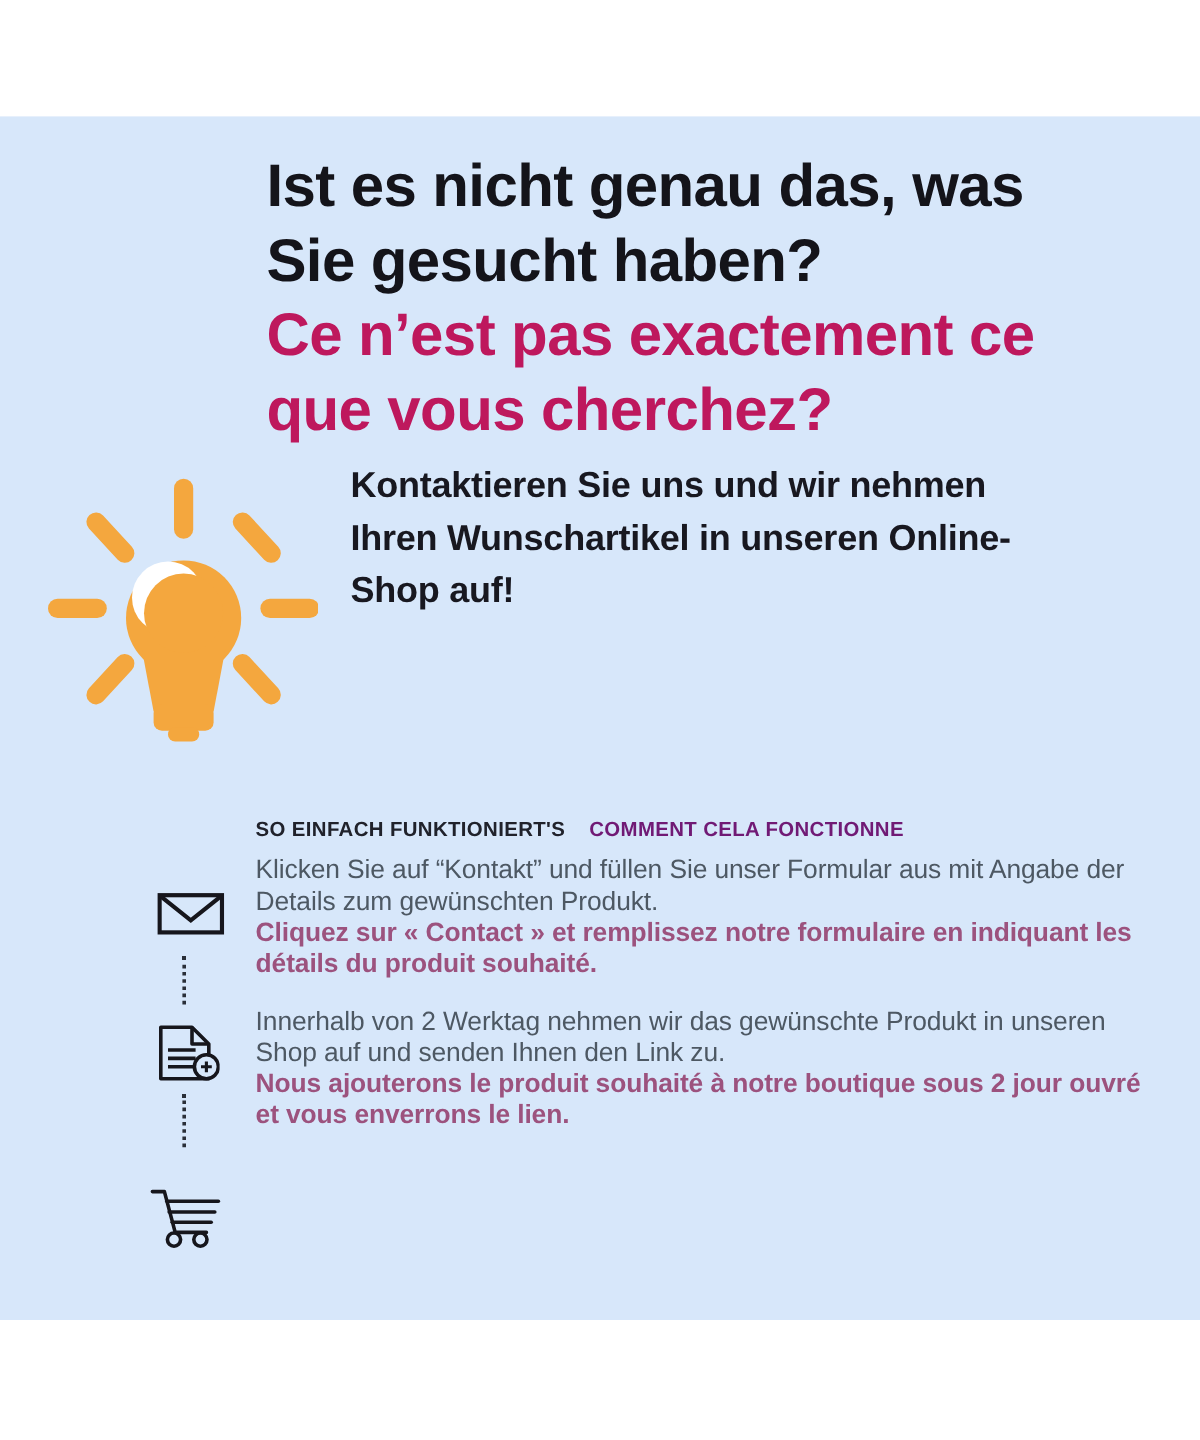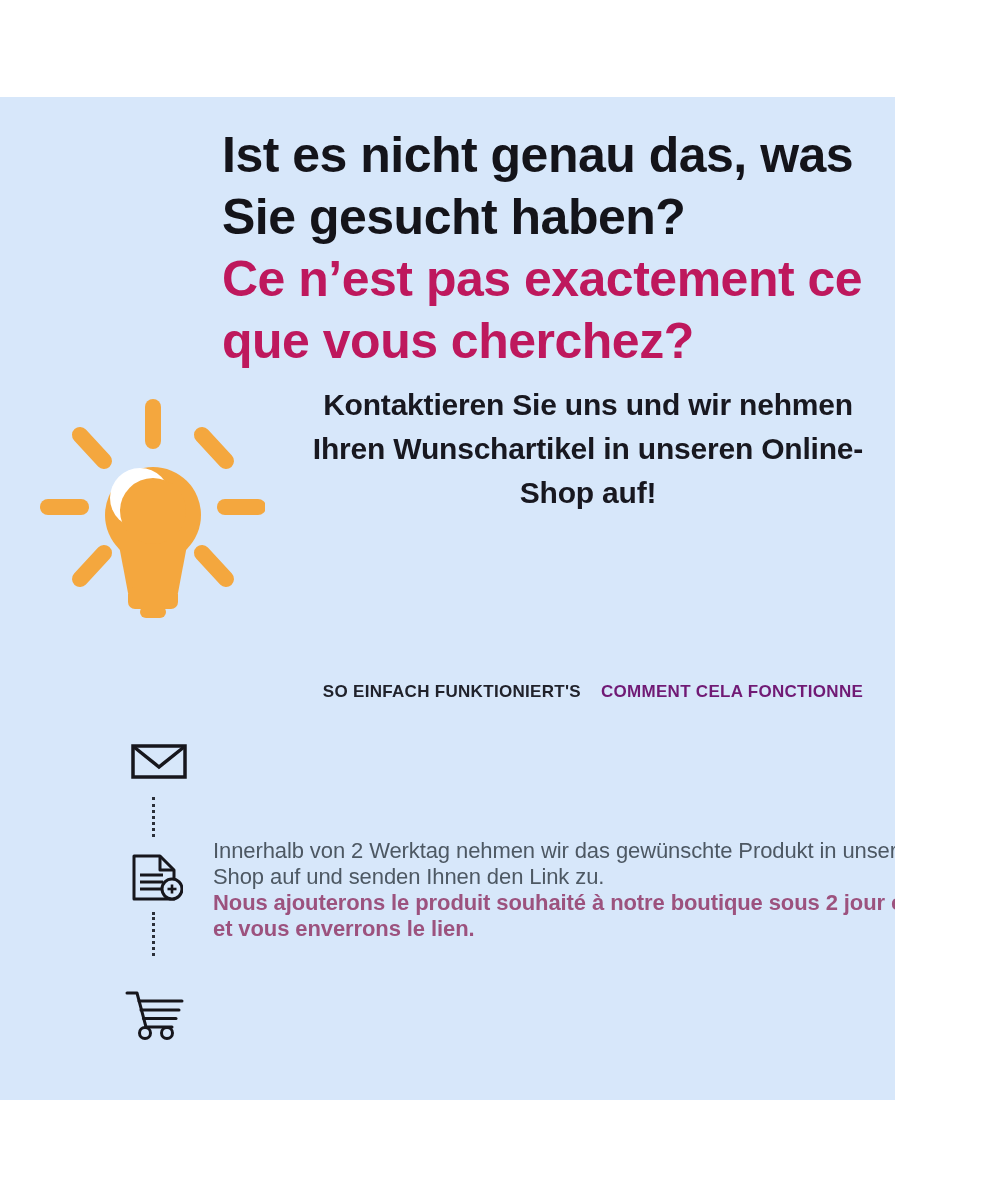"Ist es nicht genau das," .canvas { width: 895px -> 1000px }
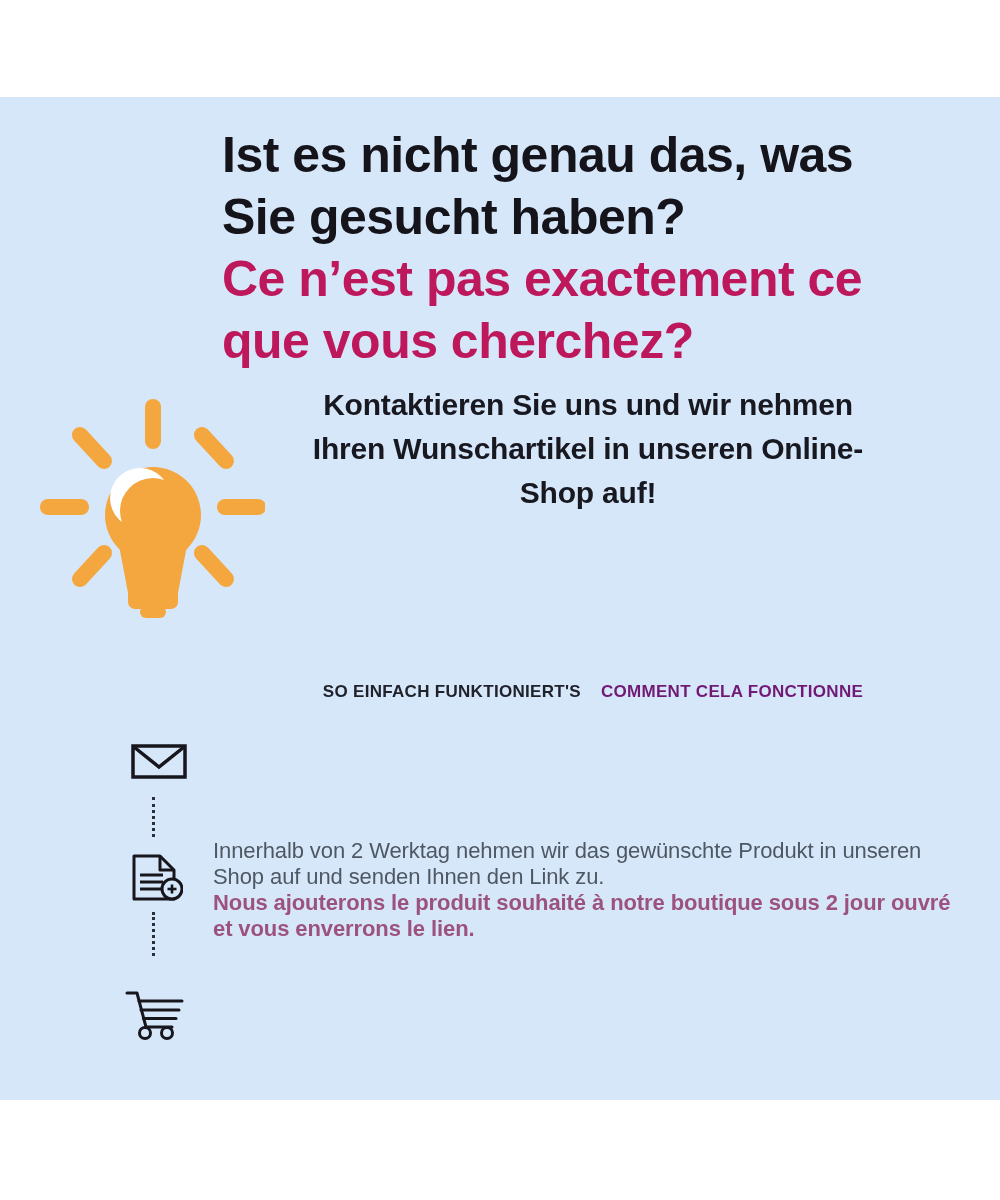"Kontaktieren Sie uns und wir" .subtitle { left: 312px -> 292px; text-align: center -> none }
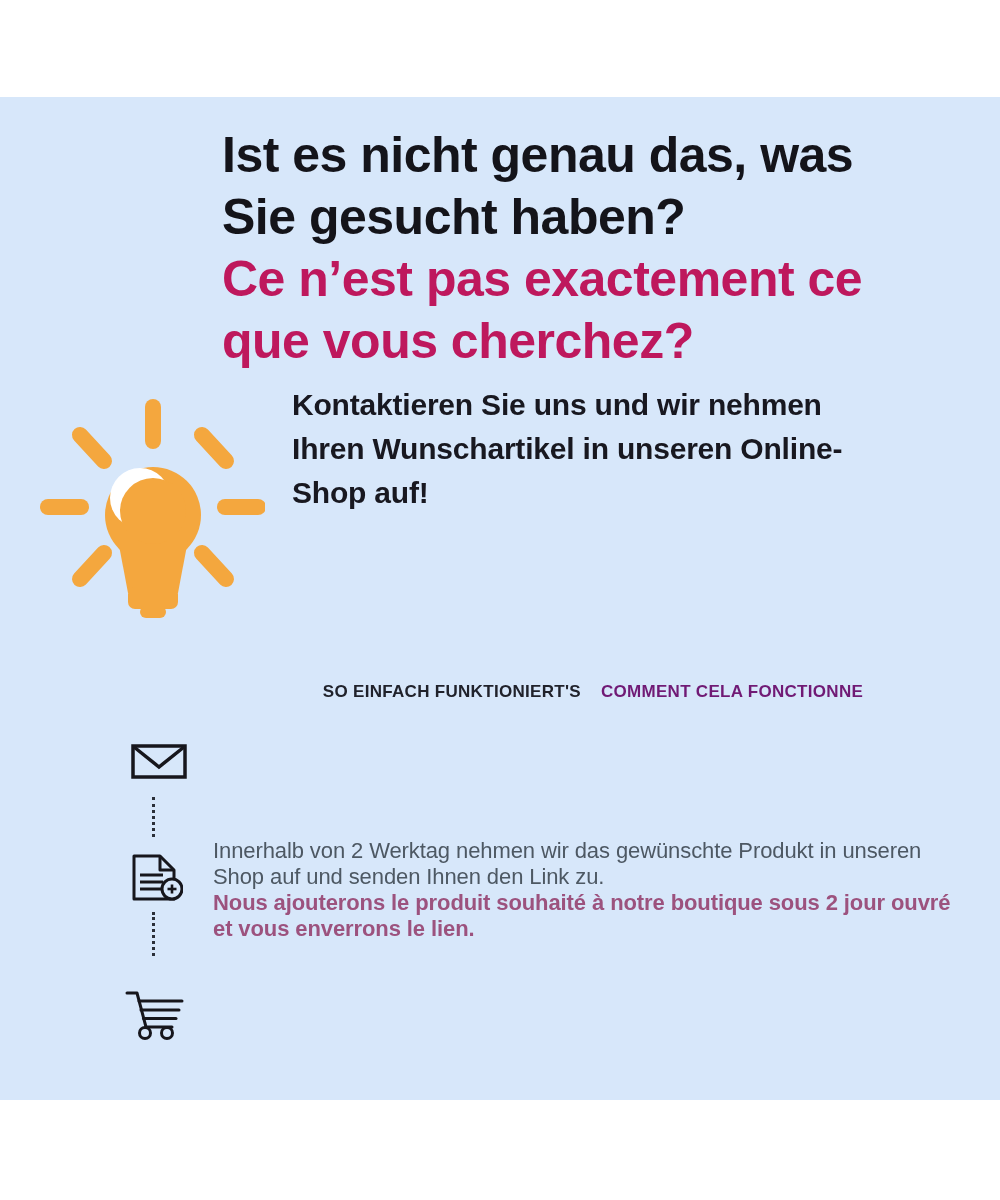"SO EINFACH FUNKTIONIERT'S" .section-headers { justify-content: center -> none }
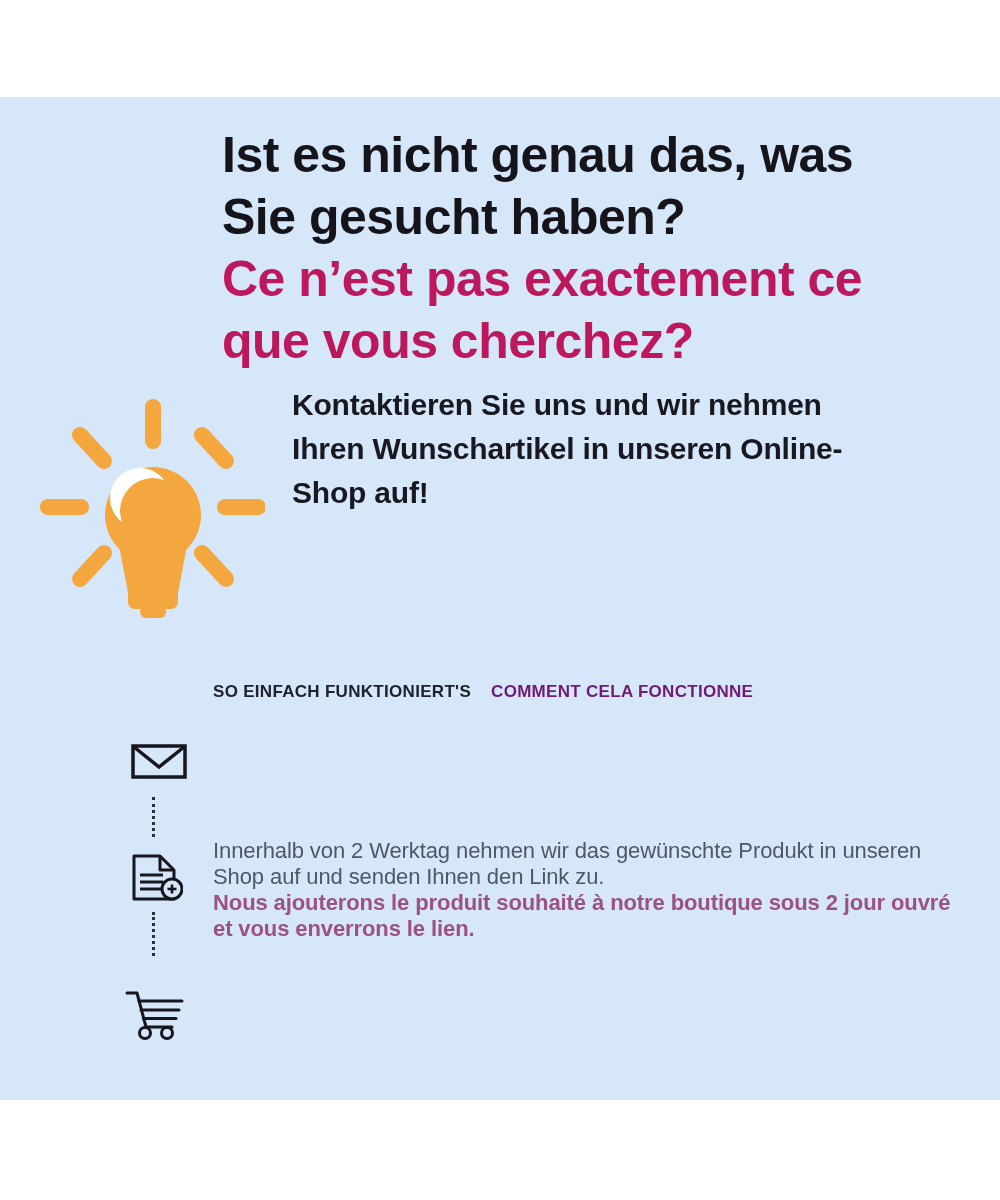"Klicken Sie auf “Kontakt” und" div.step { html: none -> <div> <p>Klicken Sie auf “Kontakt” und füllen Sie unser Formular aus mit Angabe der Details zum gewünschten Produkt.</p> <p>Cliquez sur « Contact » et remplissez notre formulaire en indiquant les détails du produit souhaité.</p> </div> }
